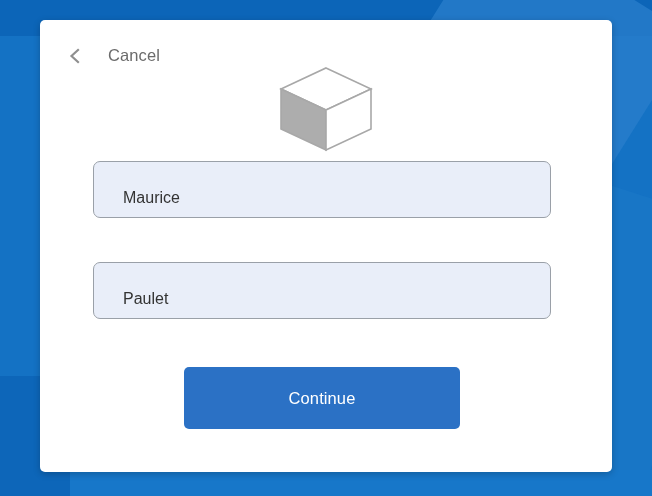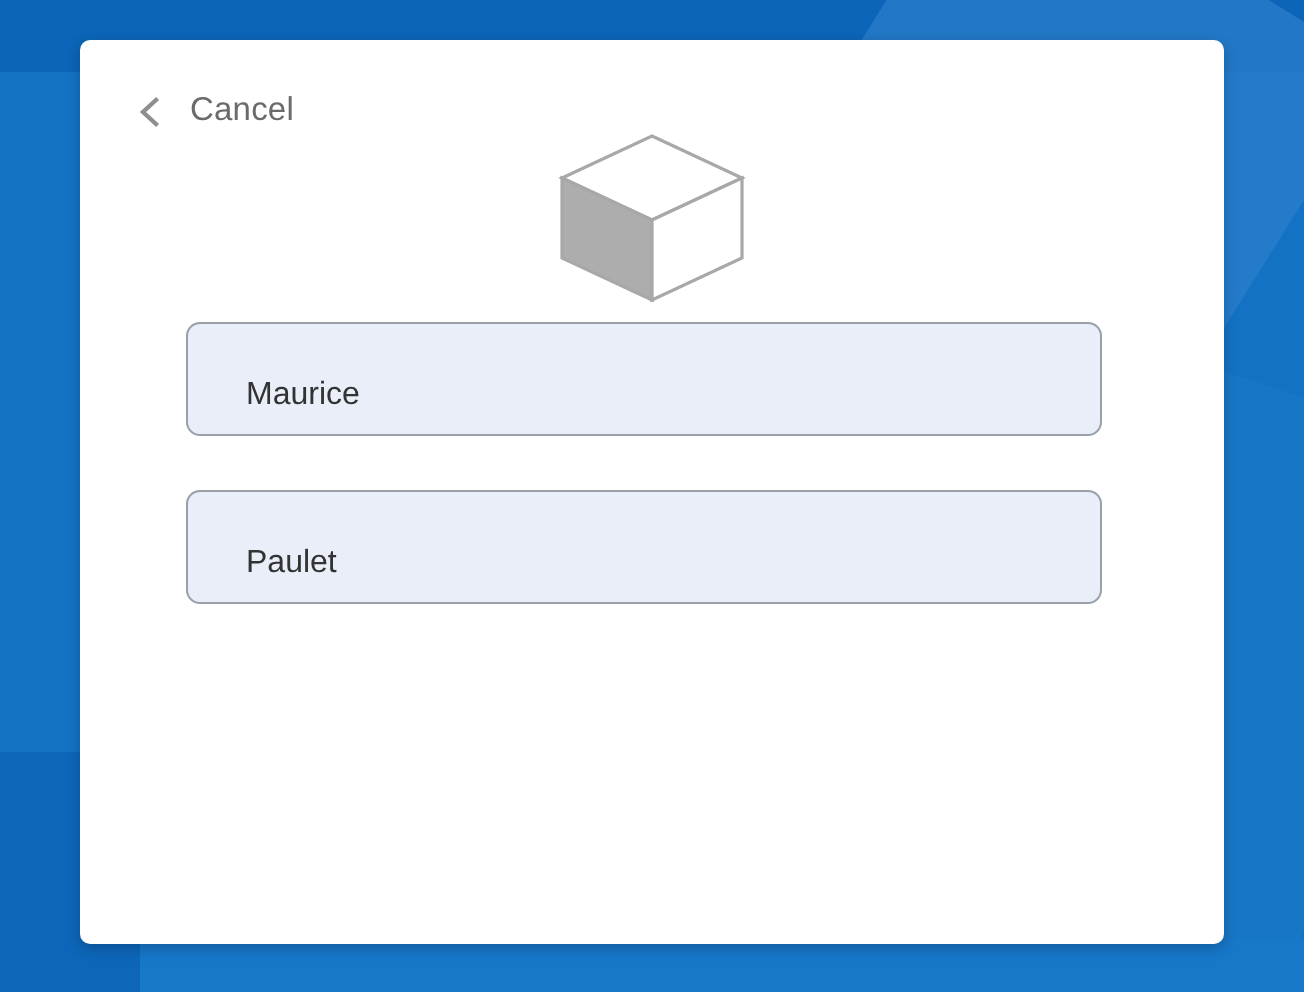"Cancel" .cancel-label { margin-left: 11px -> 24px }
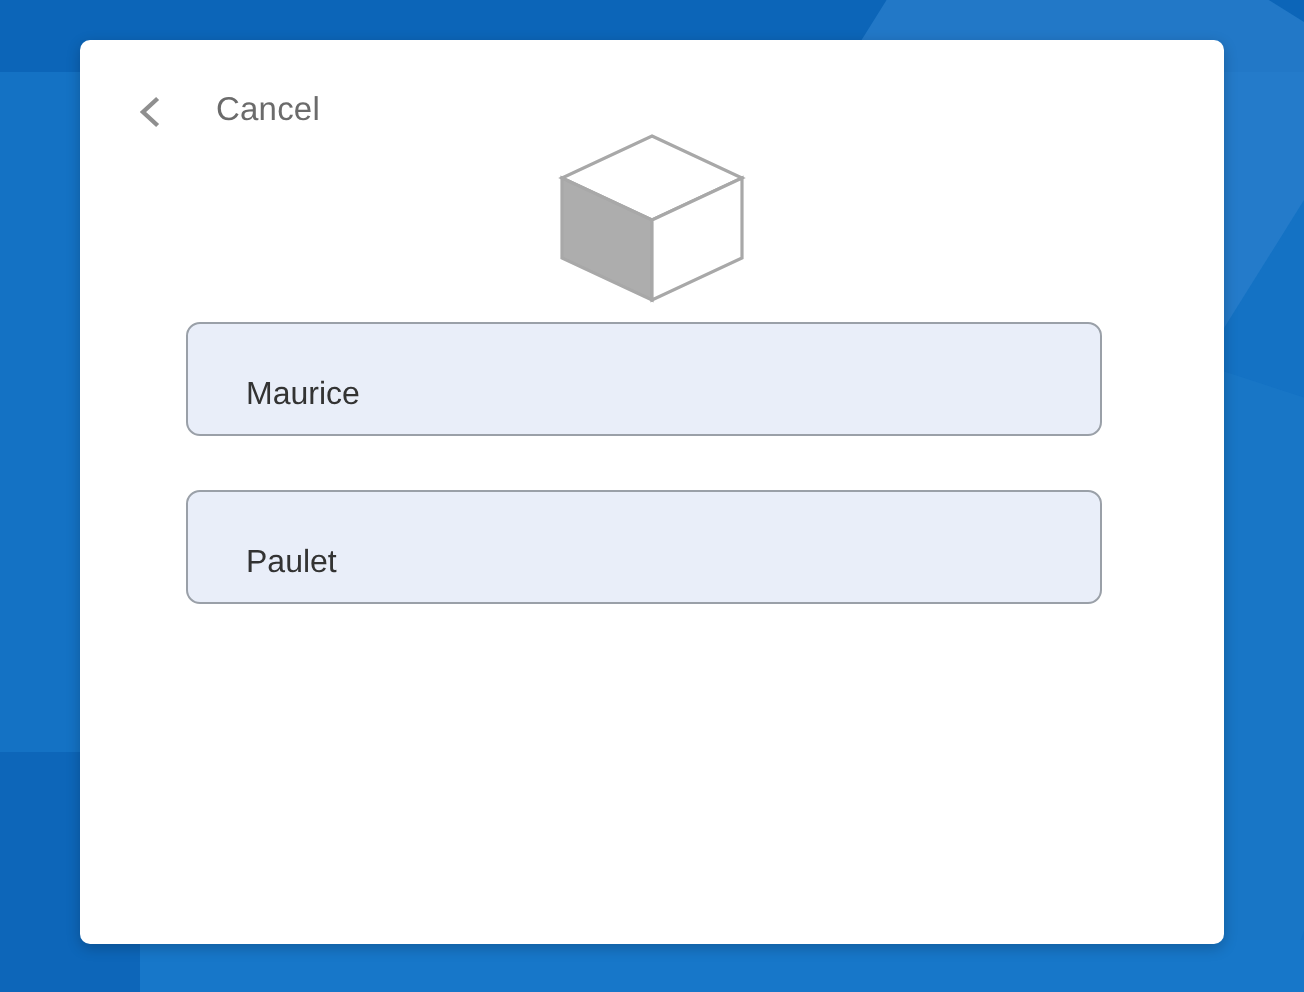"Paulet" .field-2 { top: 225px -> 242px }
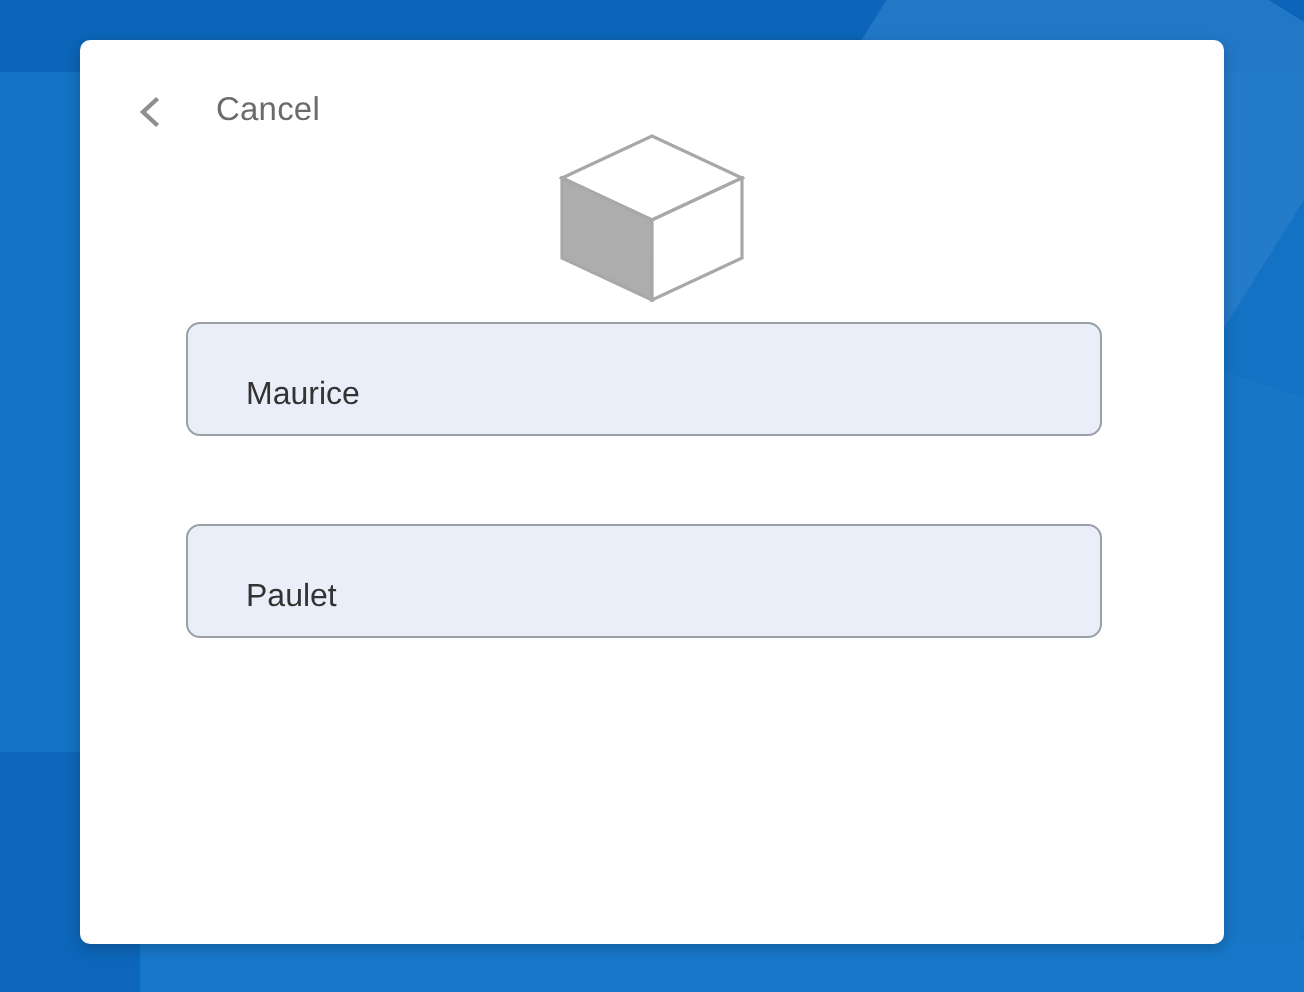"Continue" button.continue-btn { html: none -> <button>Continue</button> }
